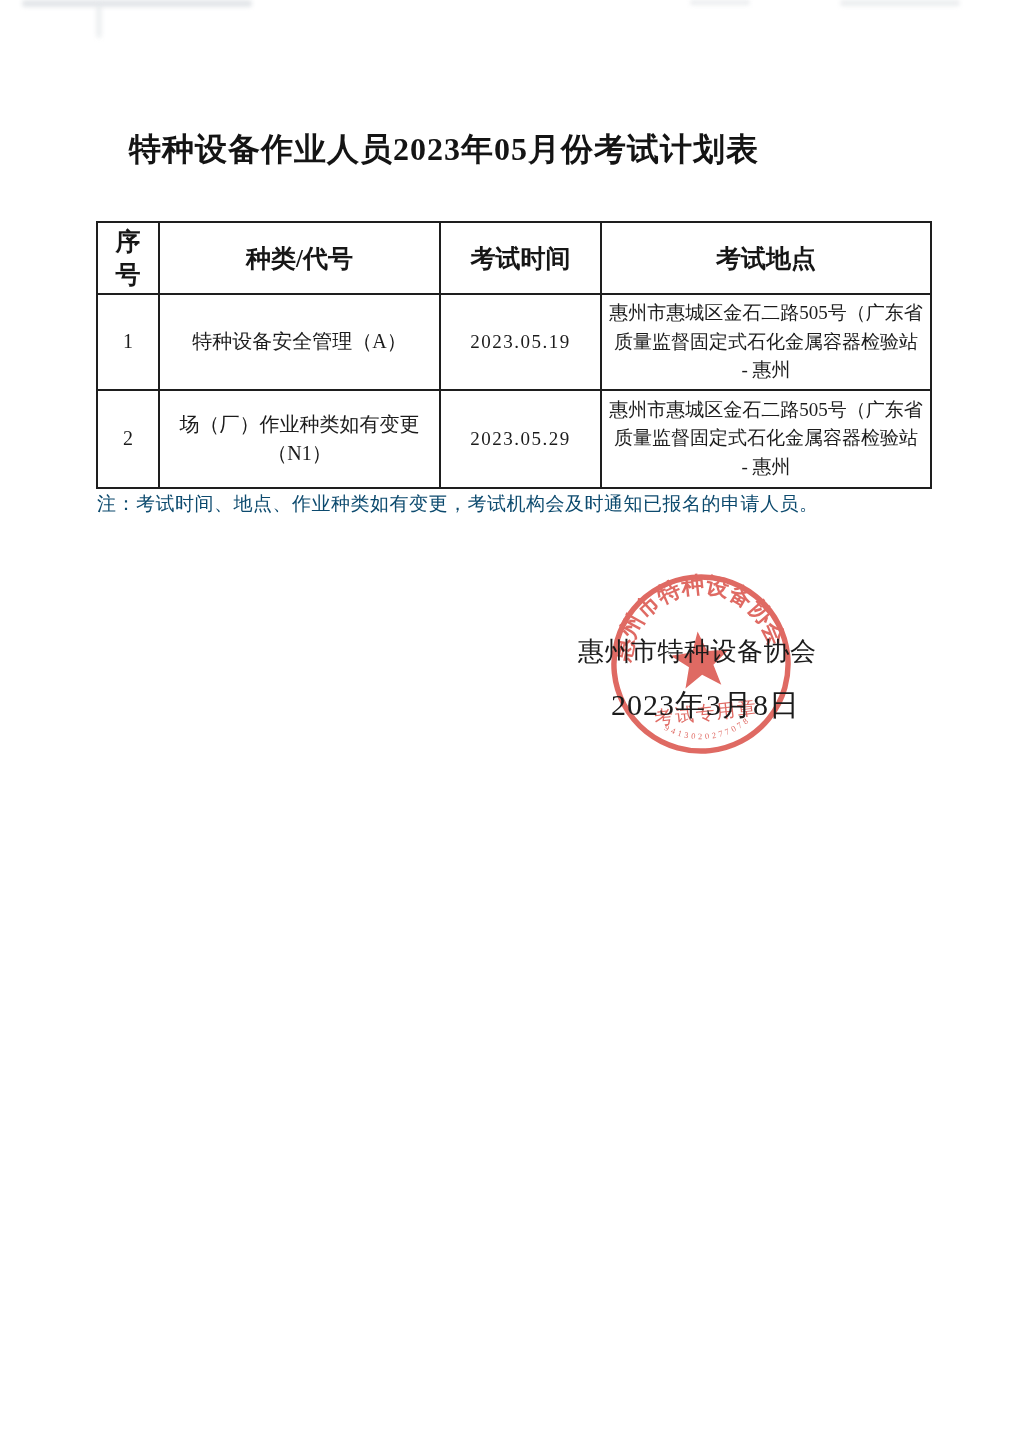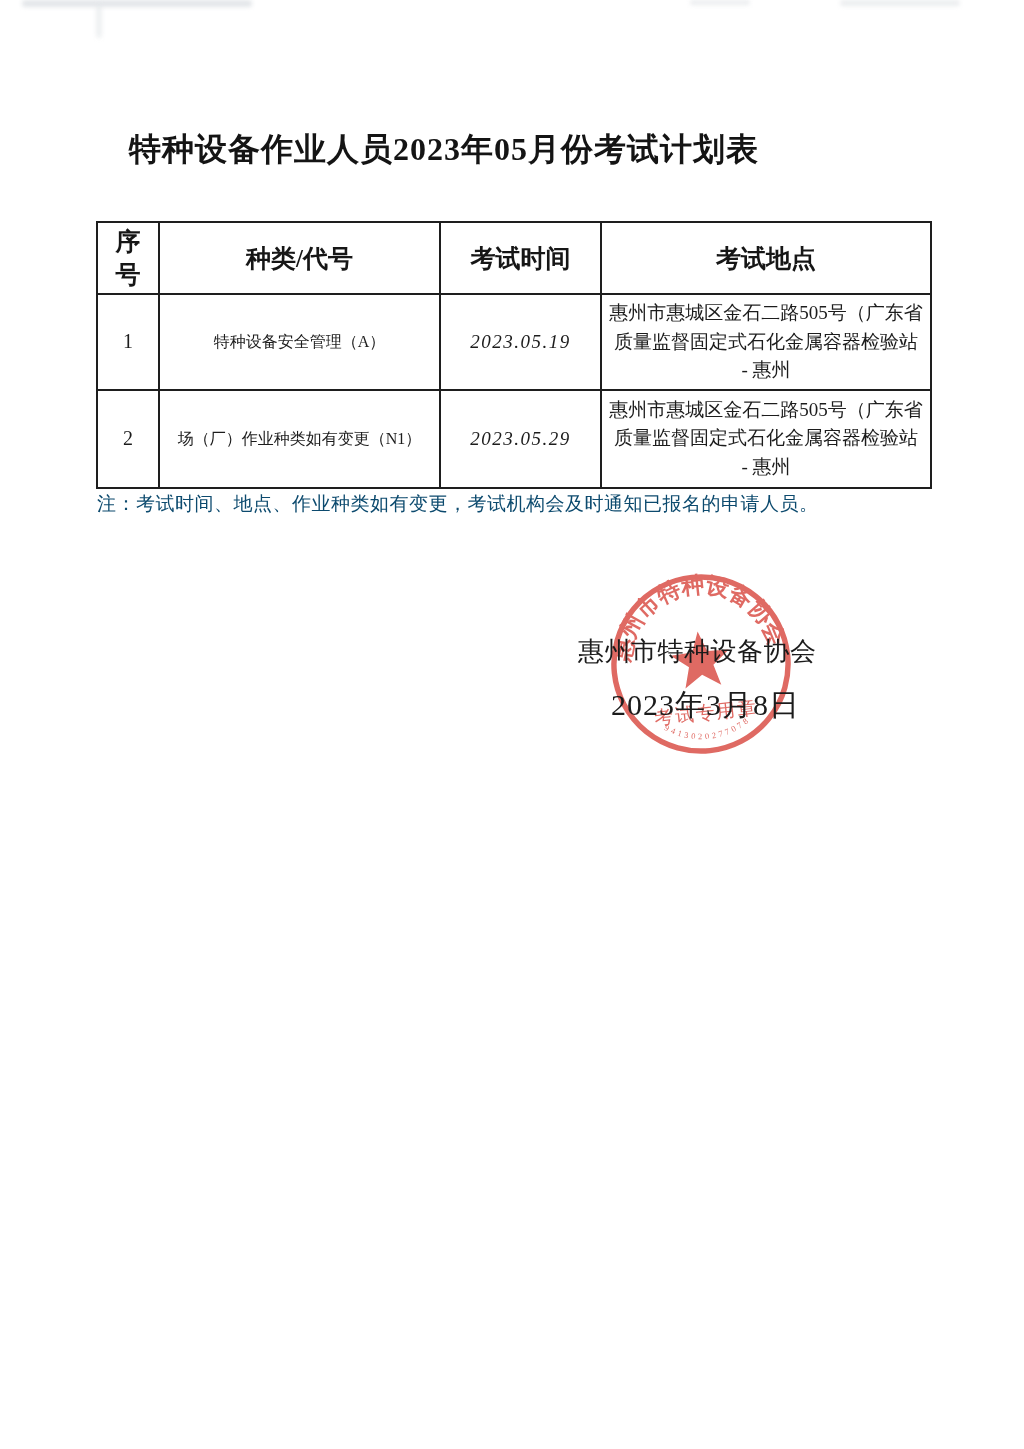"特种设备安全管理（A）" .cell-type { font-size: 16px -> 20px }
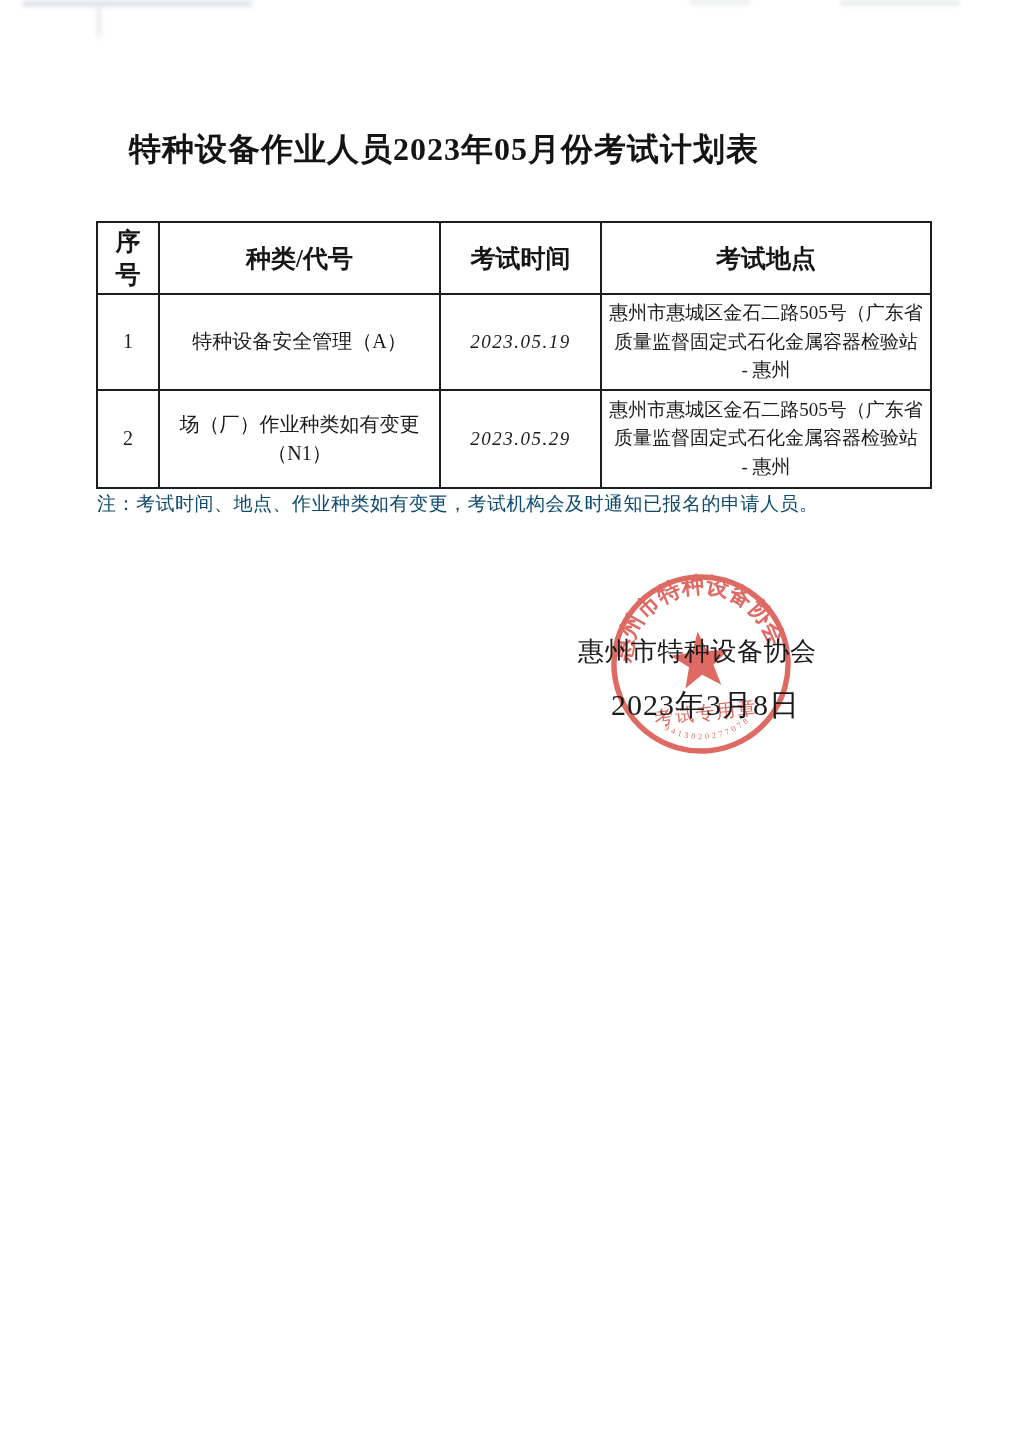"2023.05.19" .cell-time { font-style: italic -> none }
